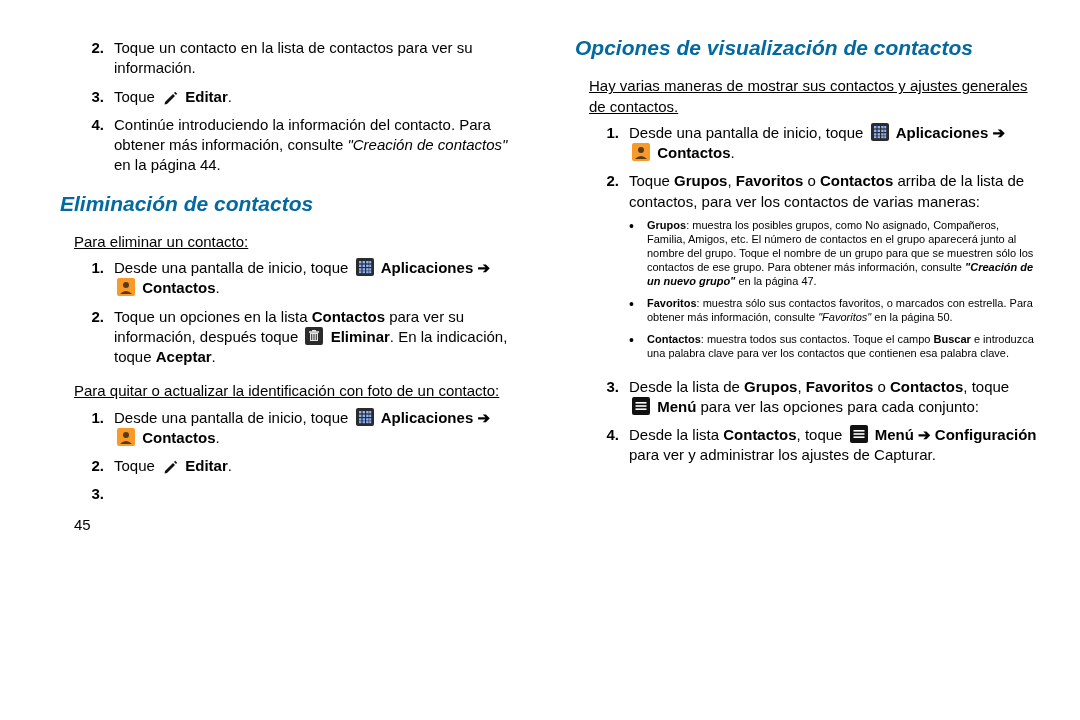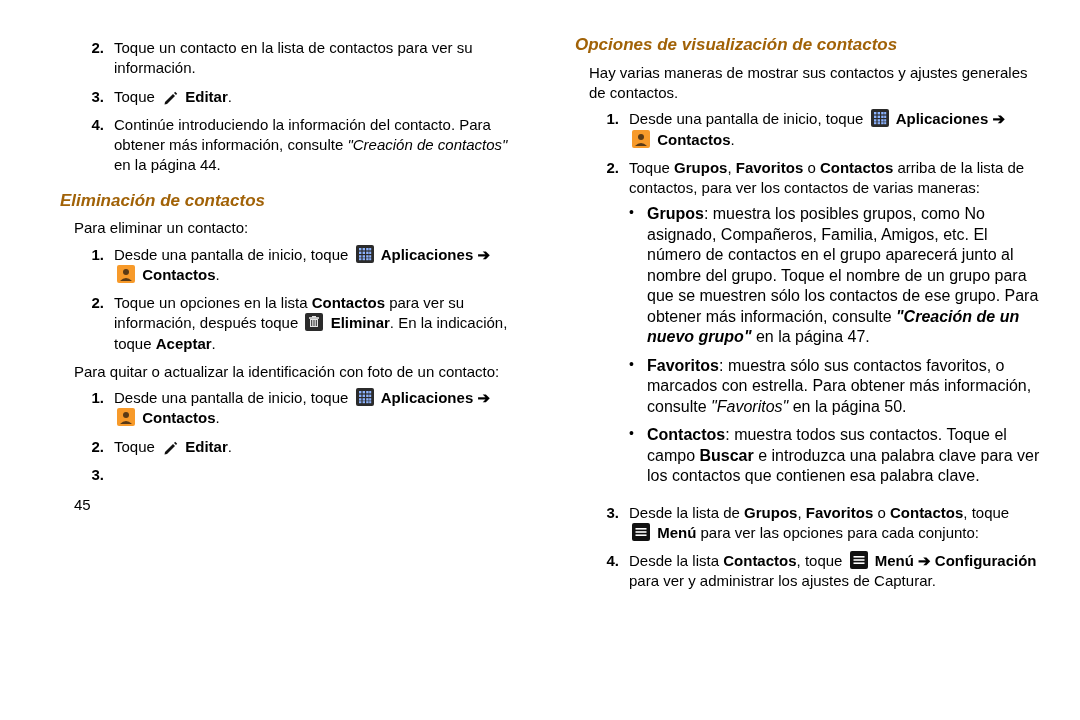"Opciones de visualización de contactos" .section-title { color: #a16207 -> #0369a1; font-size: 17px -> 21px }
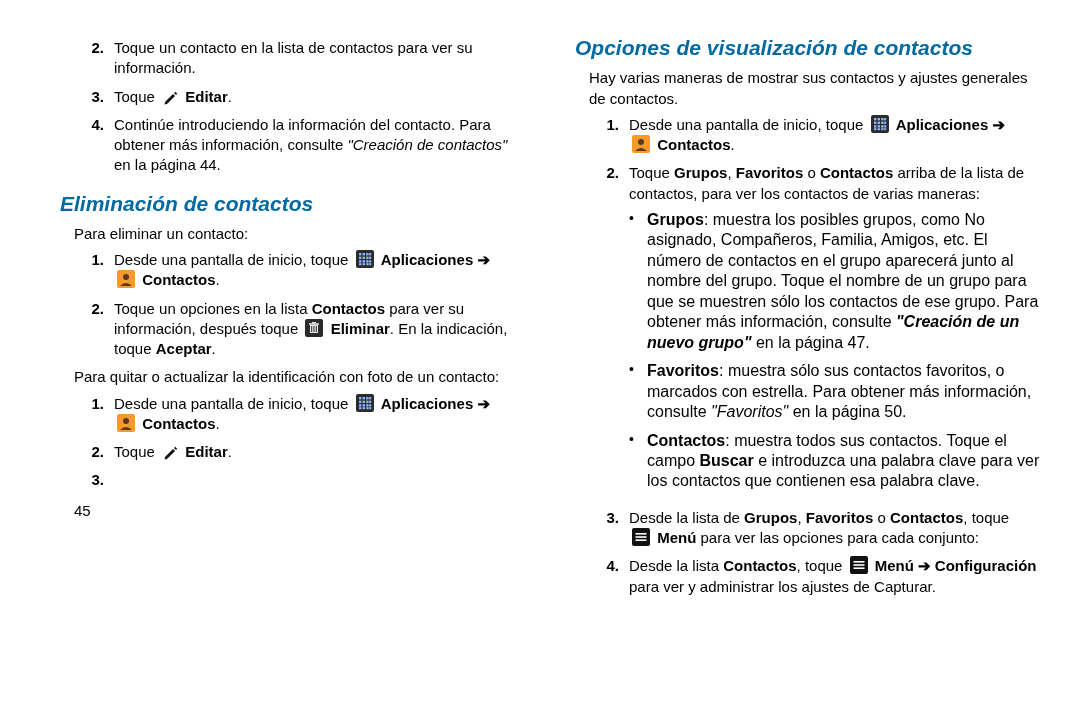"Hay varias maneras de mostrar" .intro { margin: 6px 0 6px 14px -> 14px 0 6px 14px; text-decoration: none -> underline }
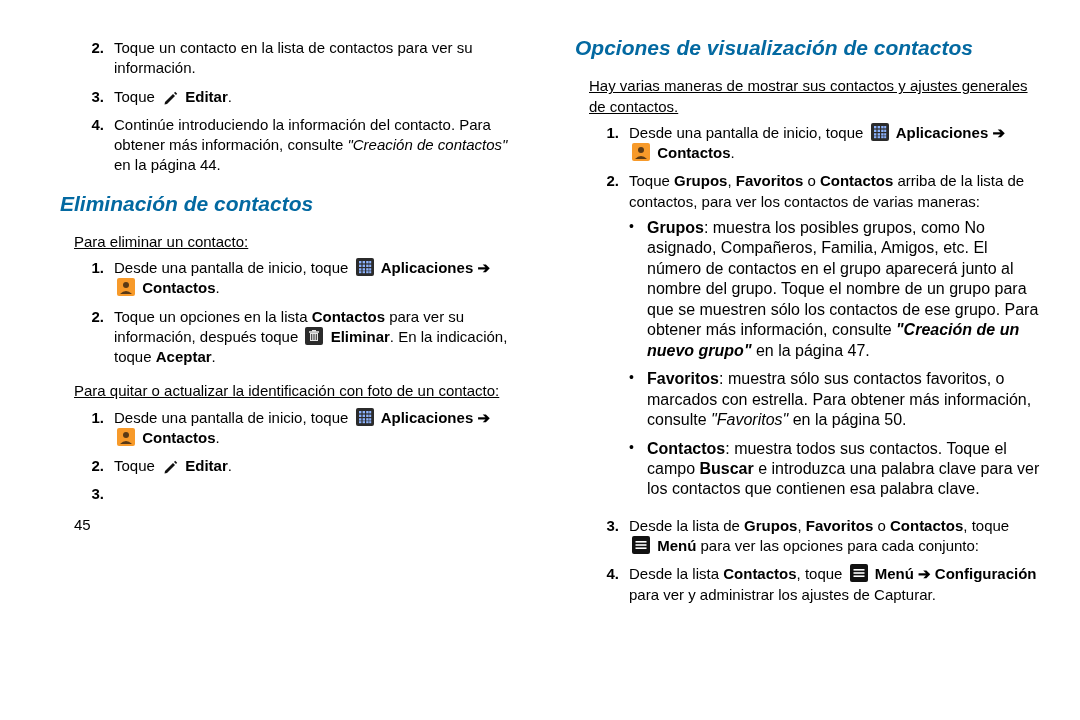"Grupos: muestra los posibles grupos," .ul .body { font-size: 16px -> 11px }
